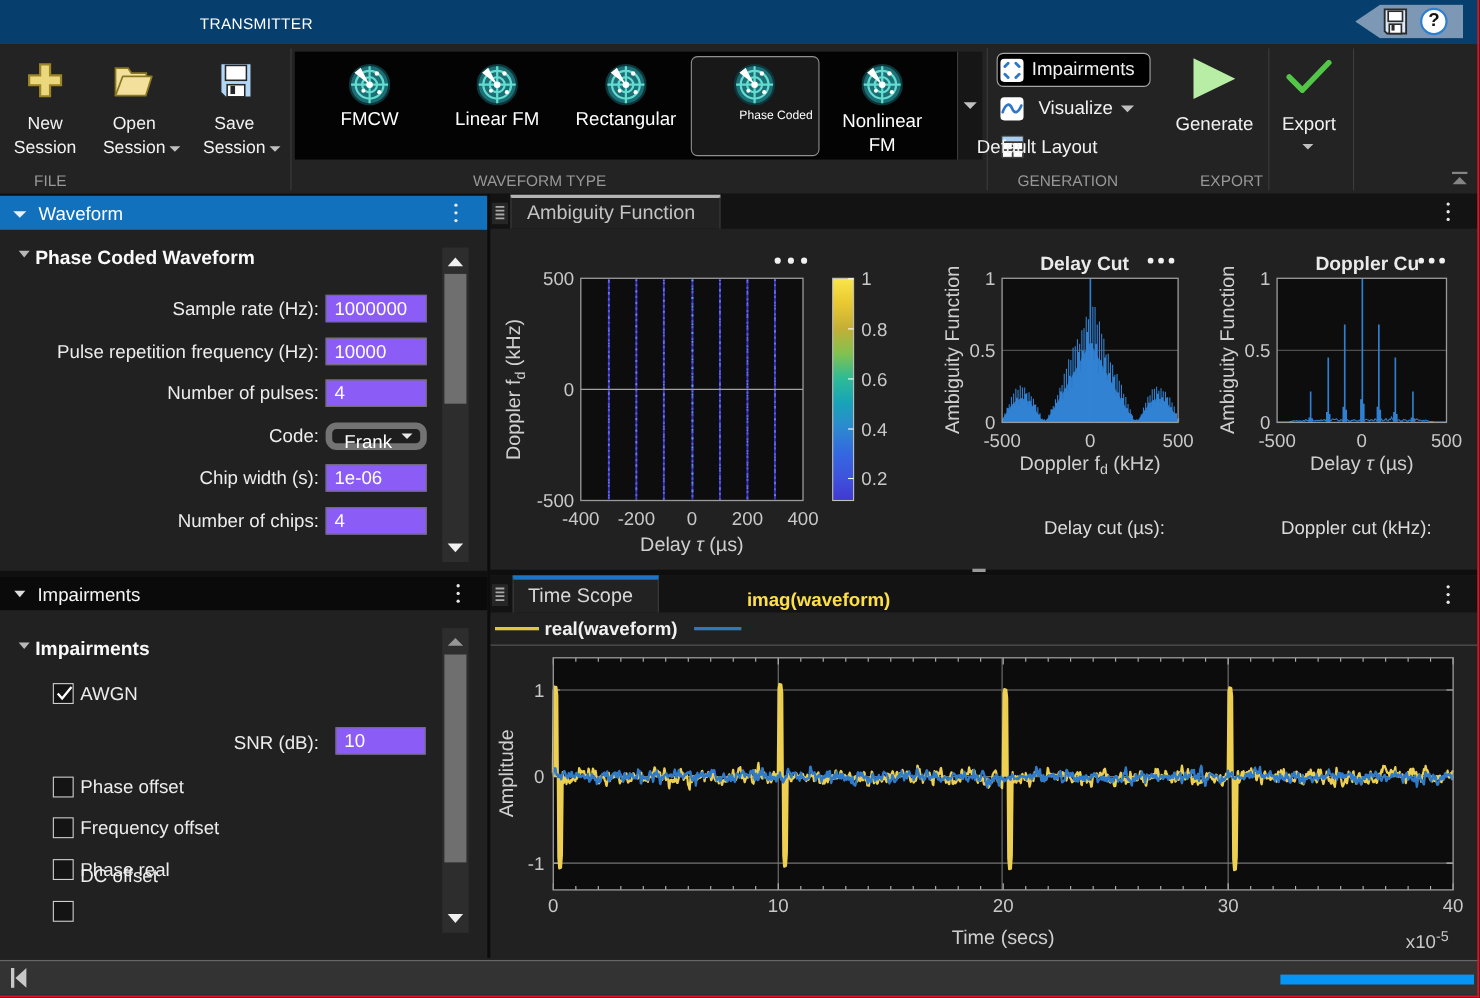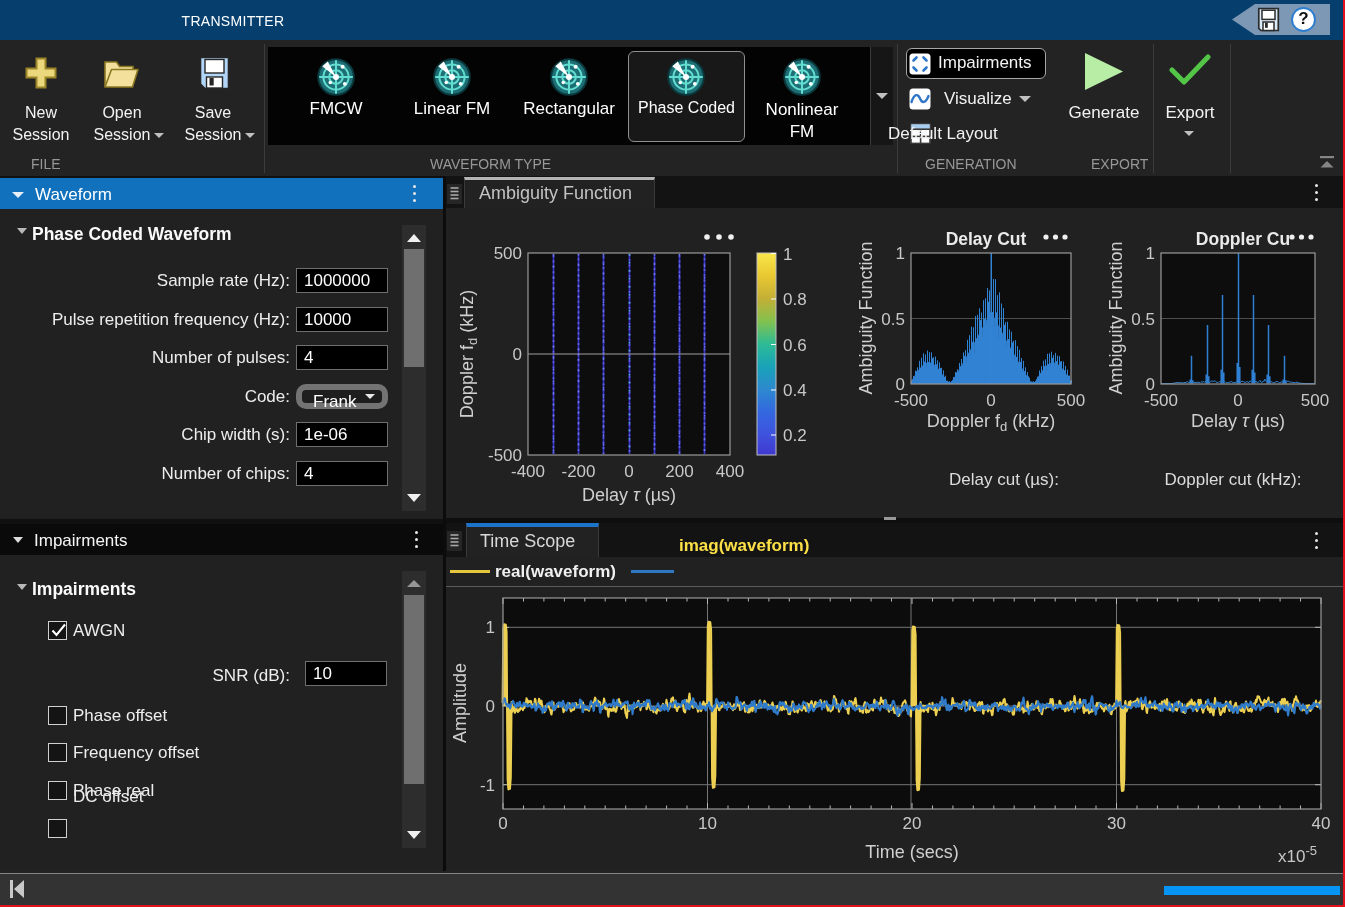"Phase Coded" div.abs { font-size: 16px -> 11px; left: 631px -> 650px }
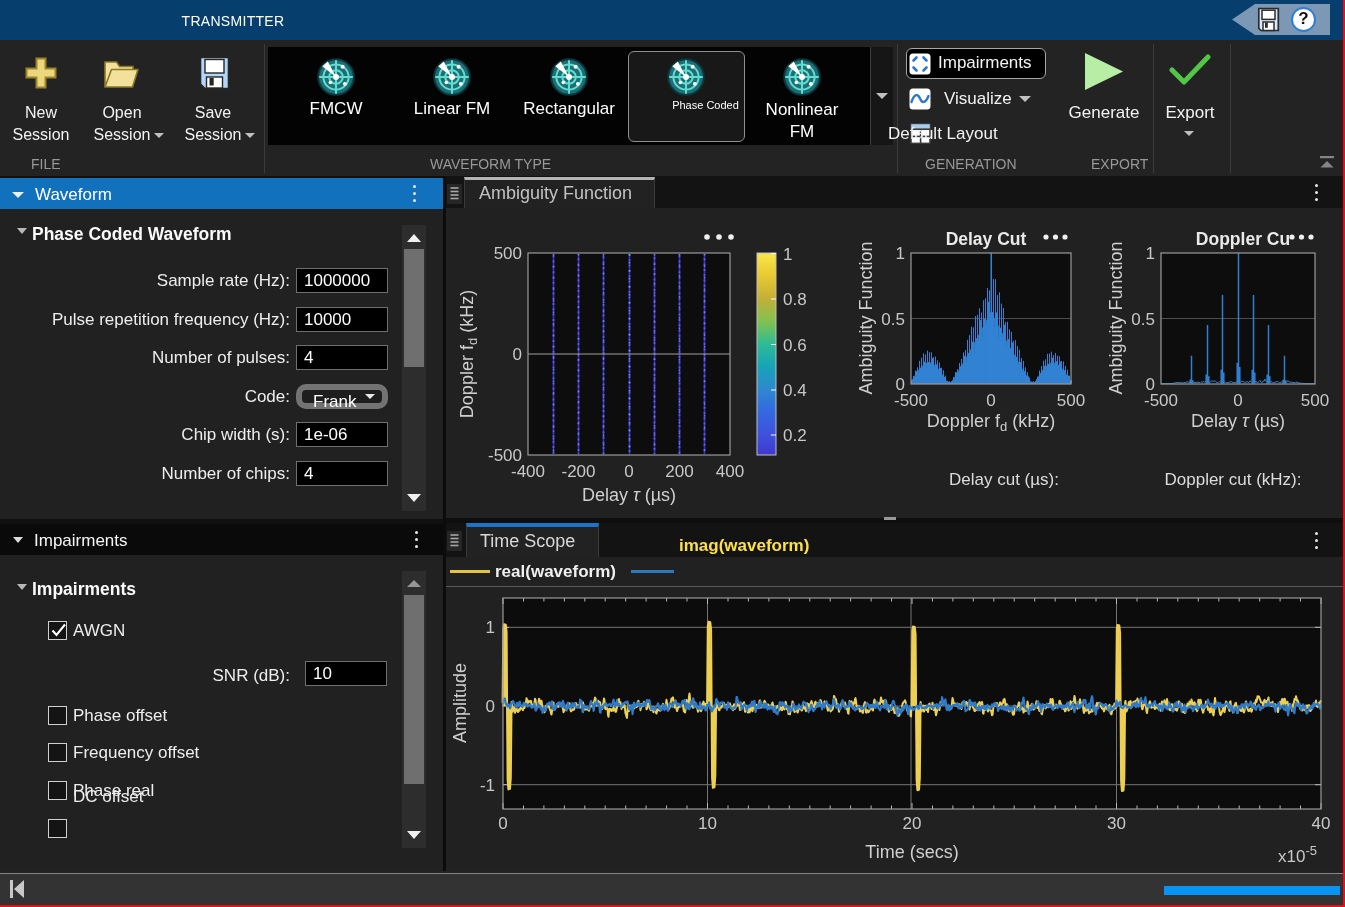"1000000" .field { background: #000000 -> #8b5cf6 }
